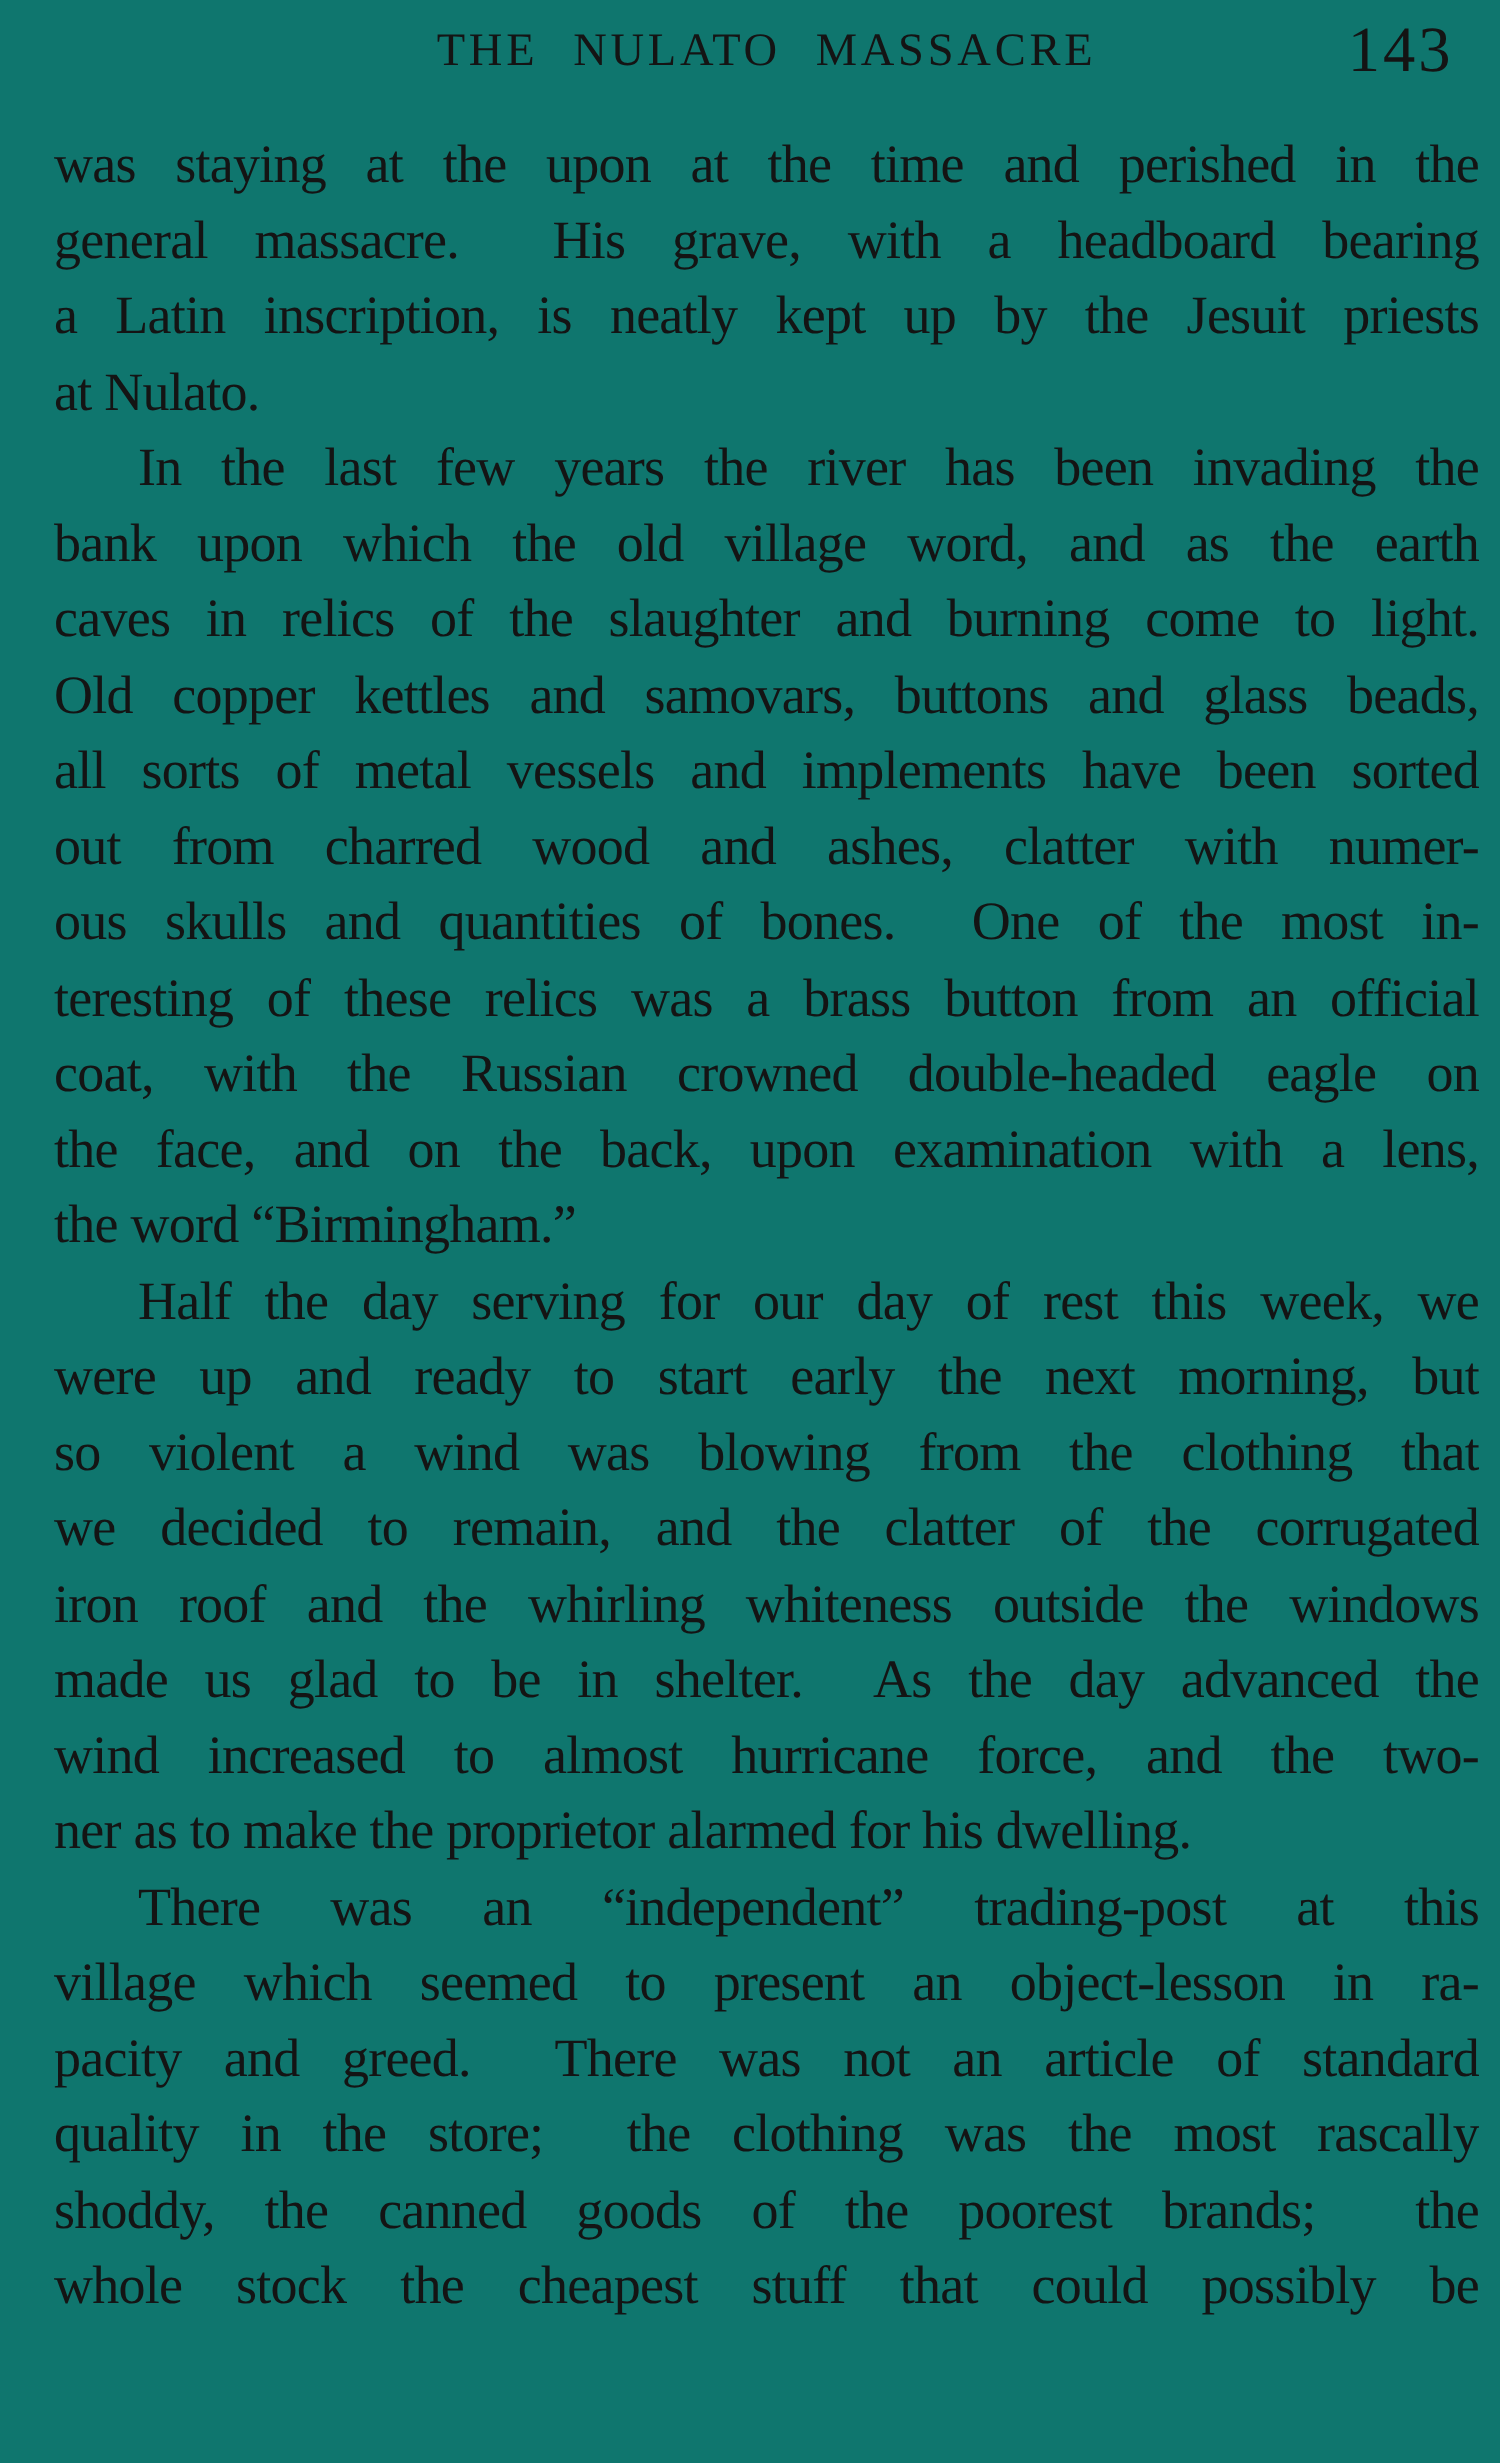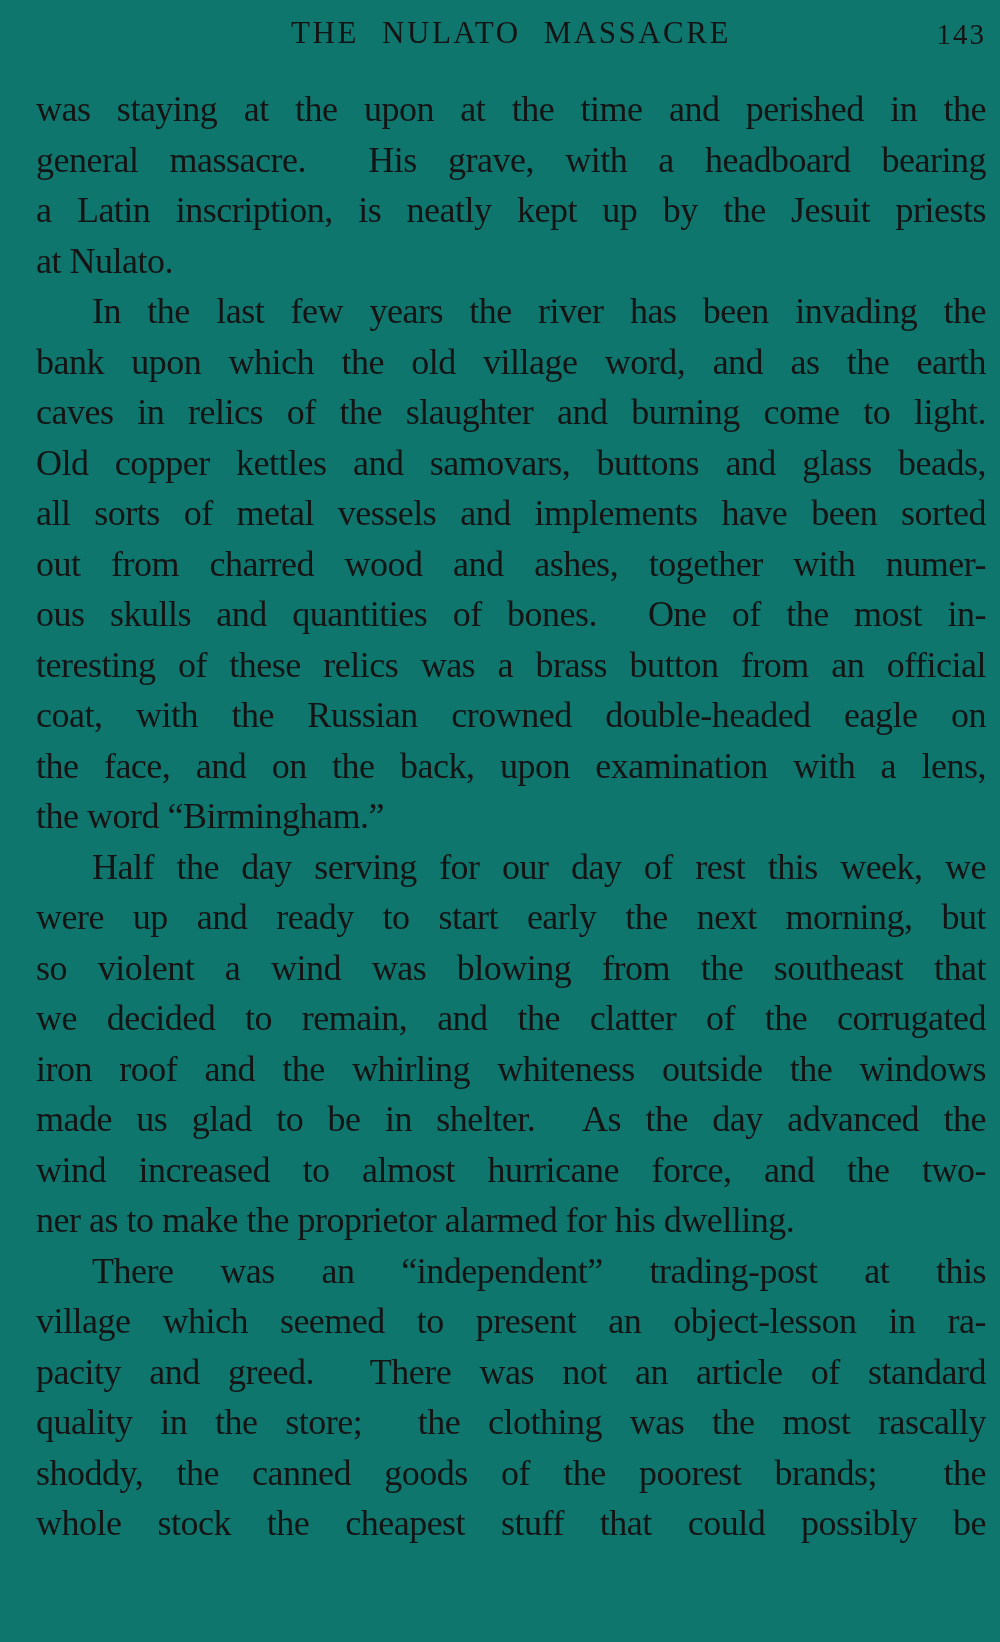"143" .page-number { font-size: 29px -> 43px; right: 0 -> 17px }
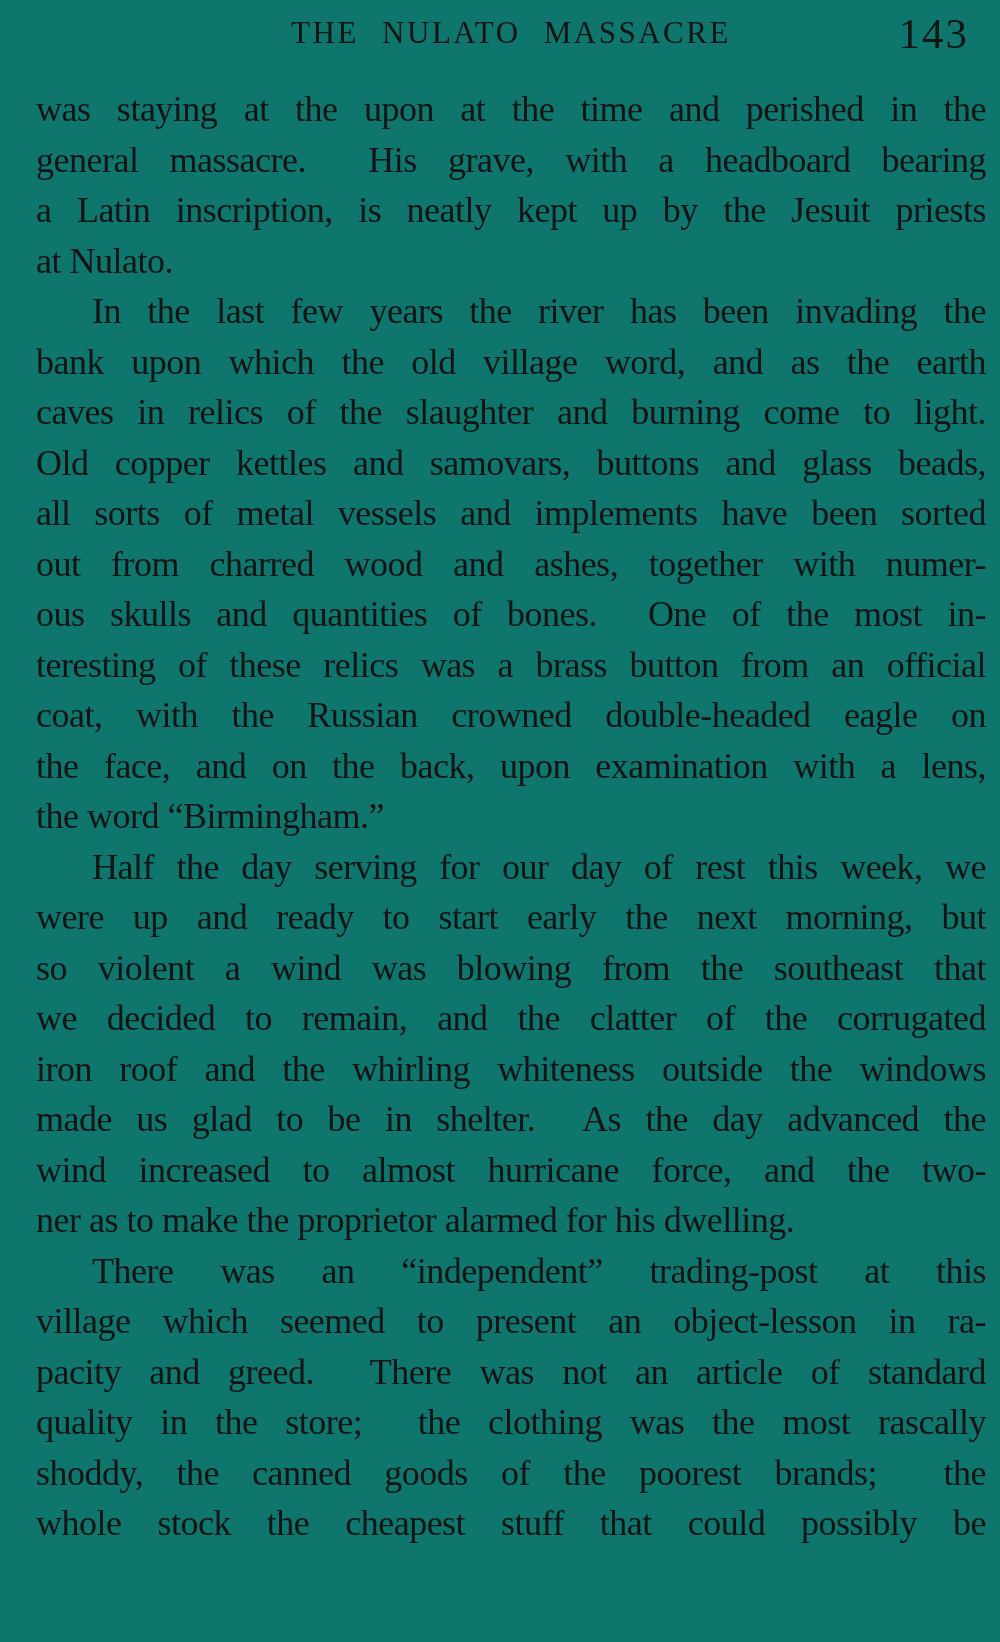"out from charred wood and" div.line { text: together -> clatter }
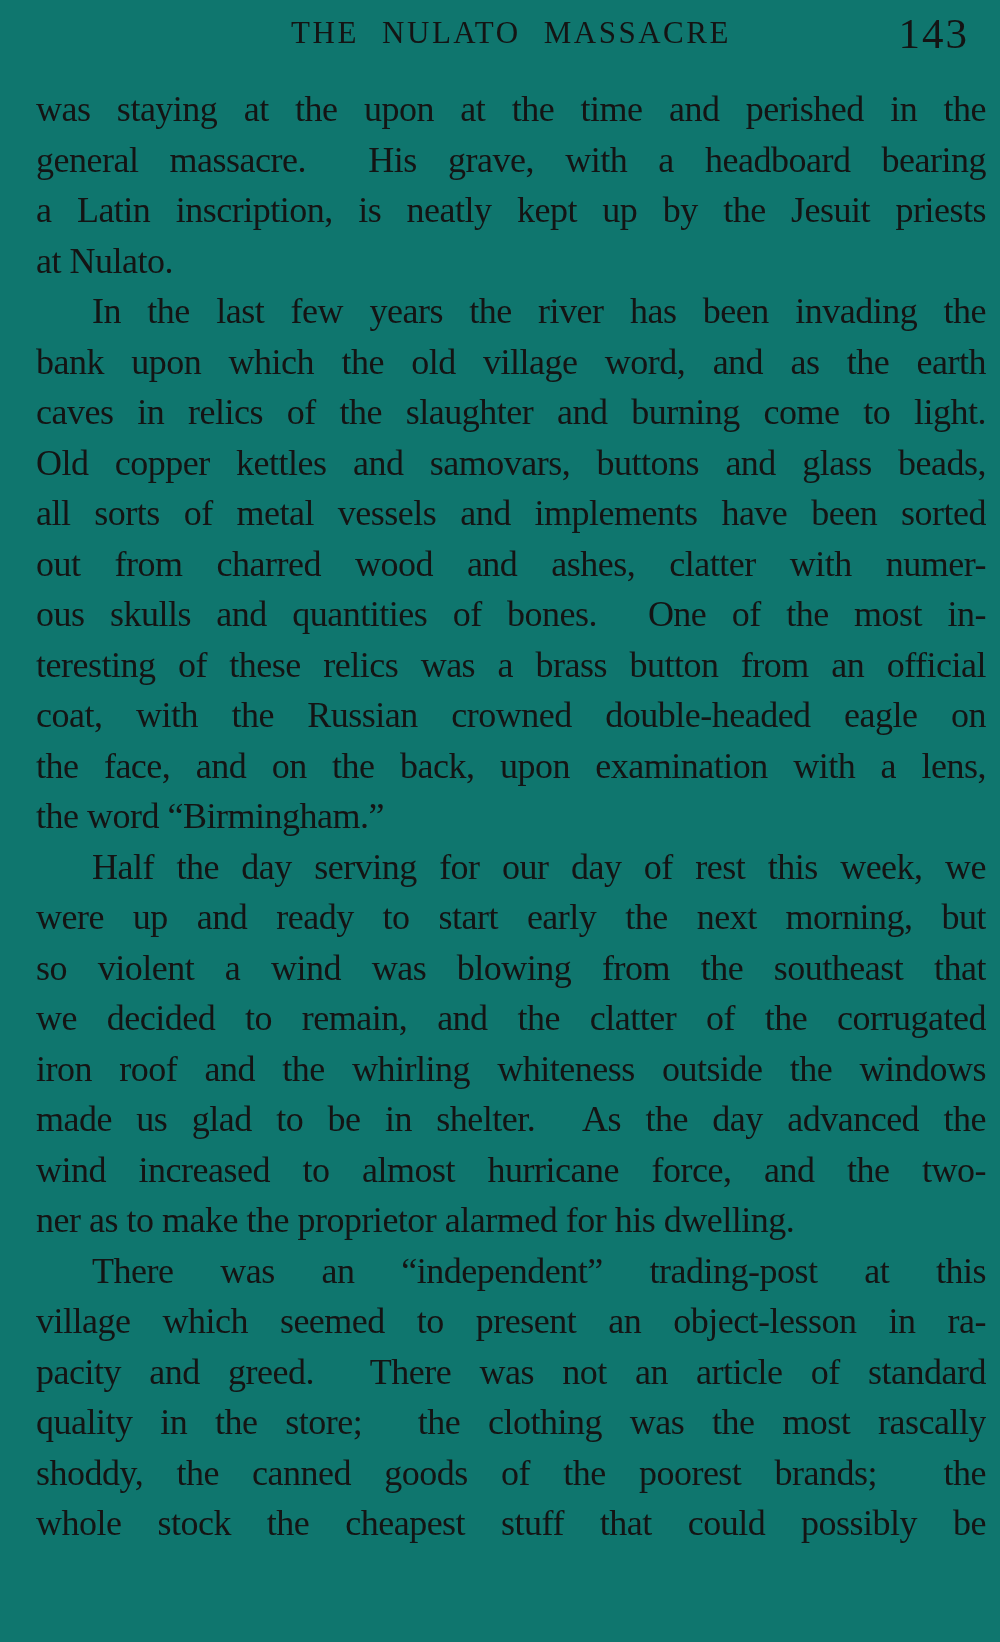"so violent a wind was" div.line { text: southeast -> clothing }
